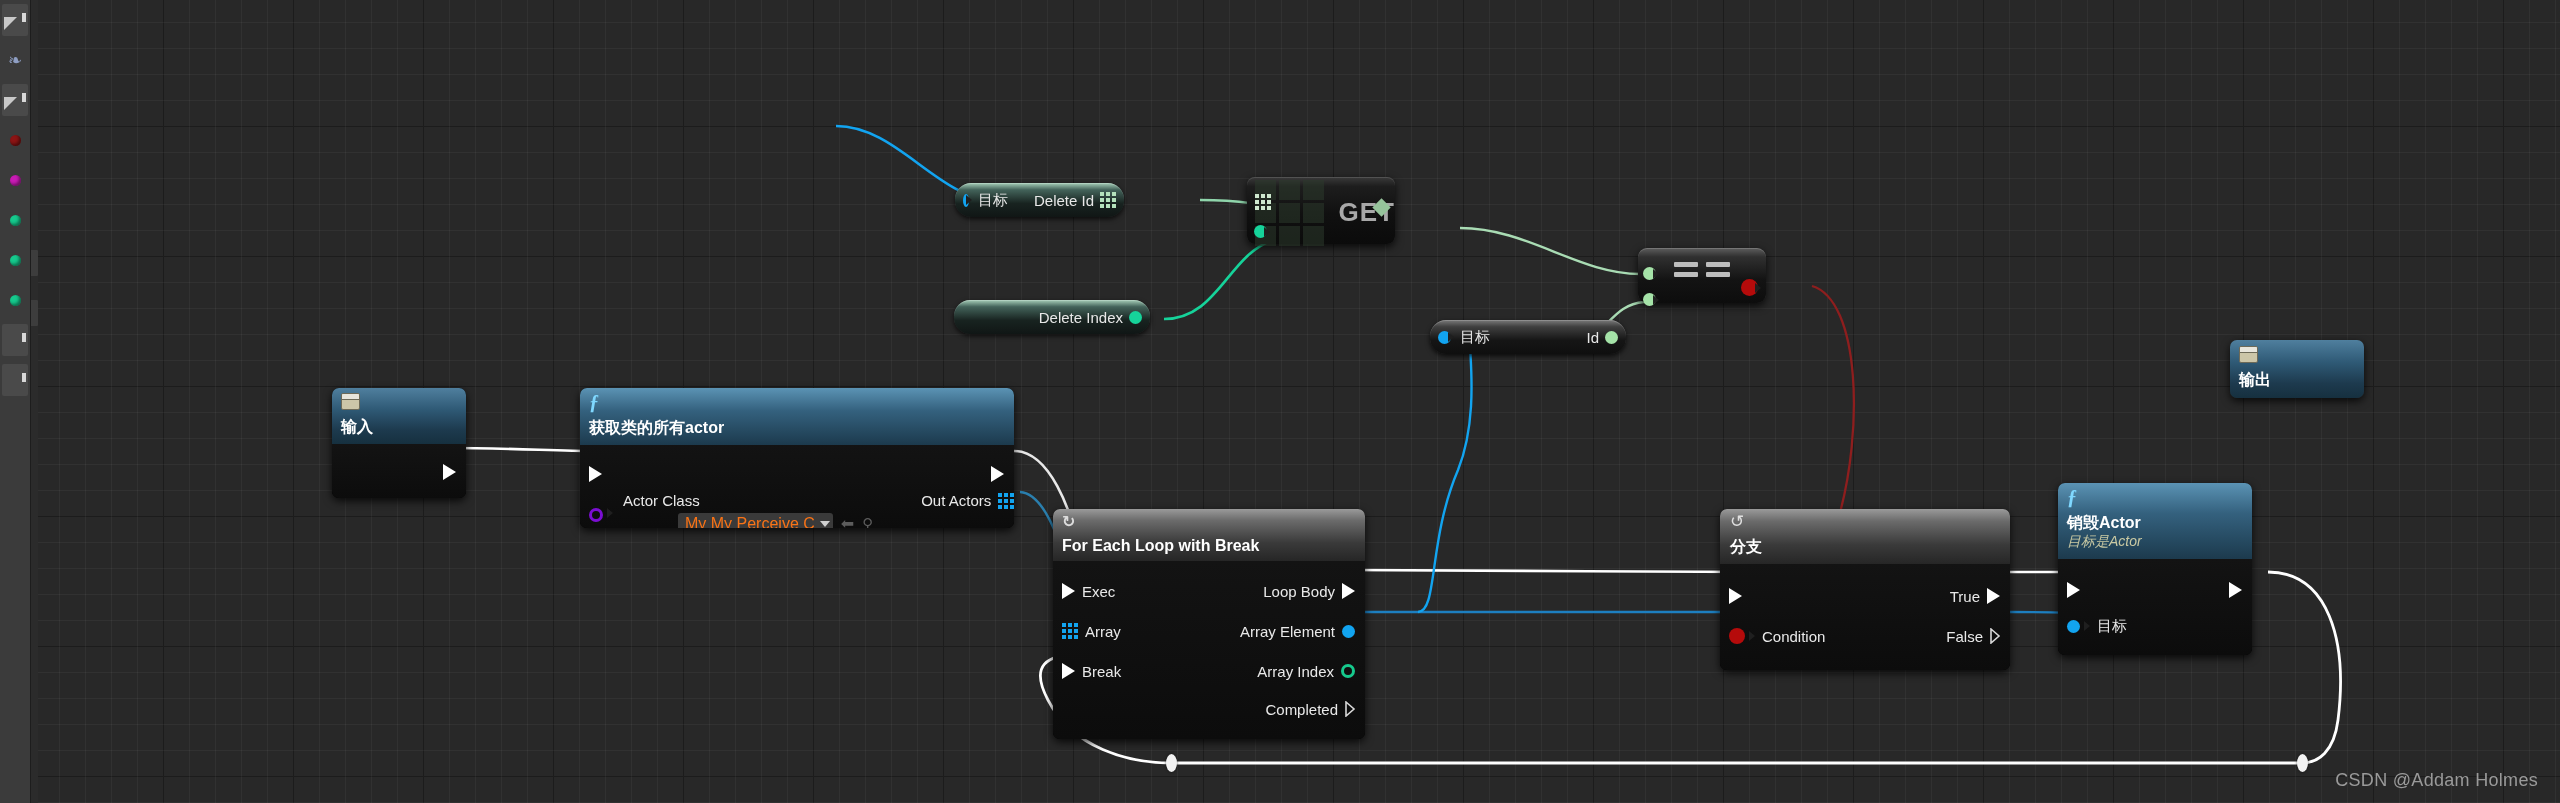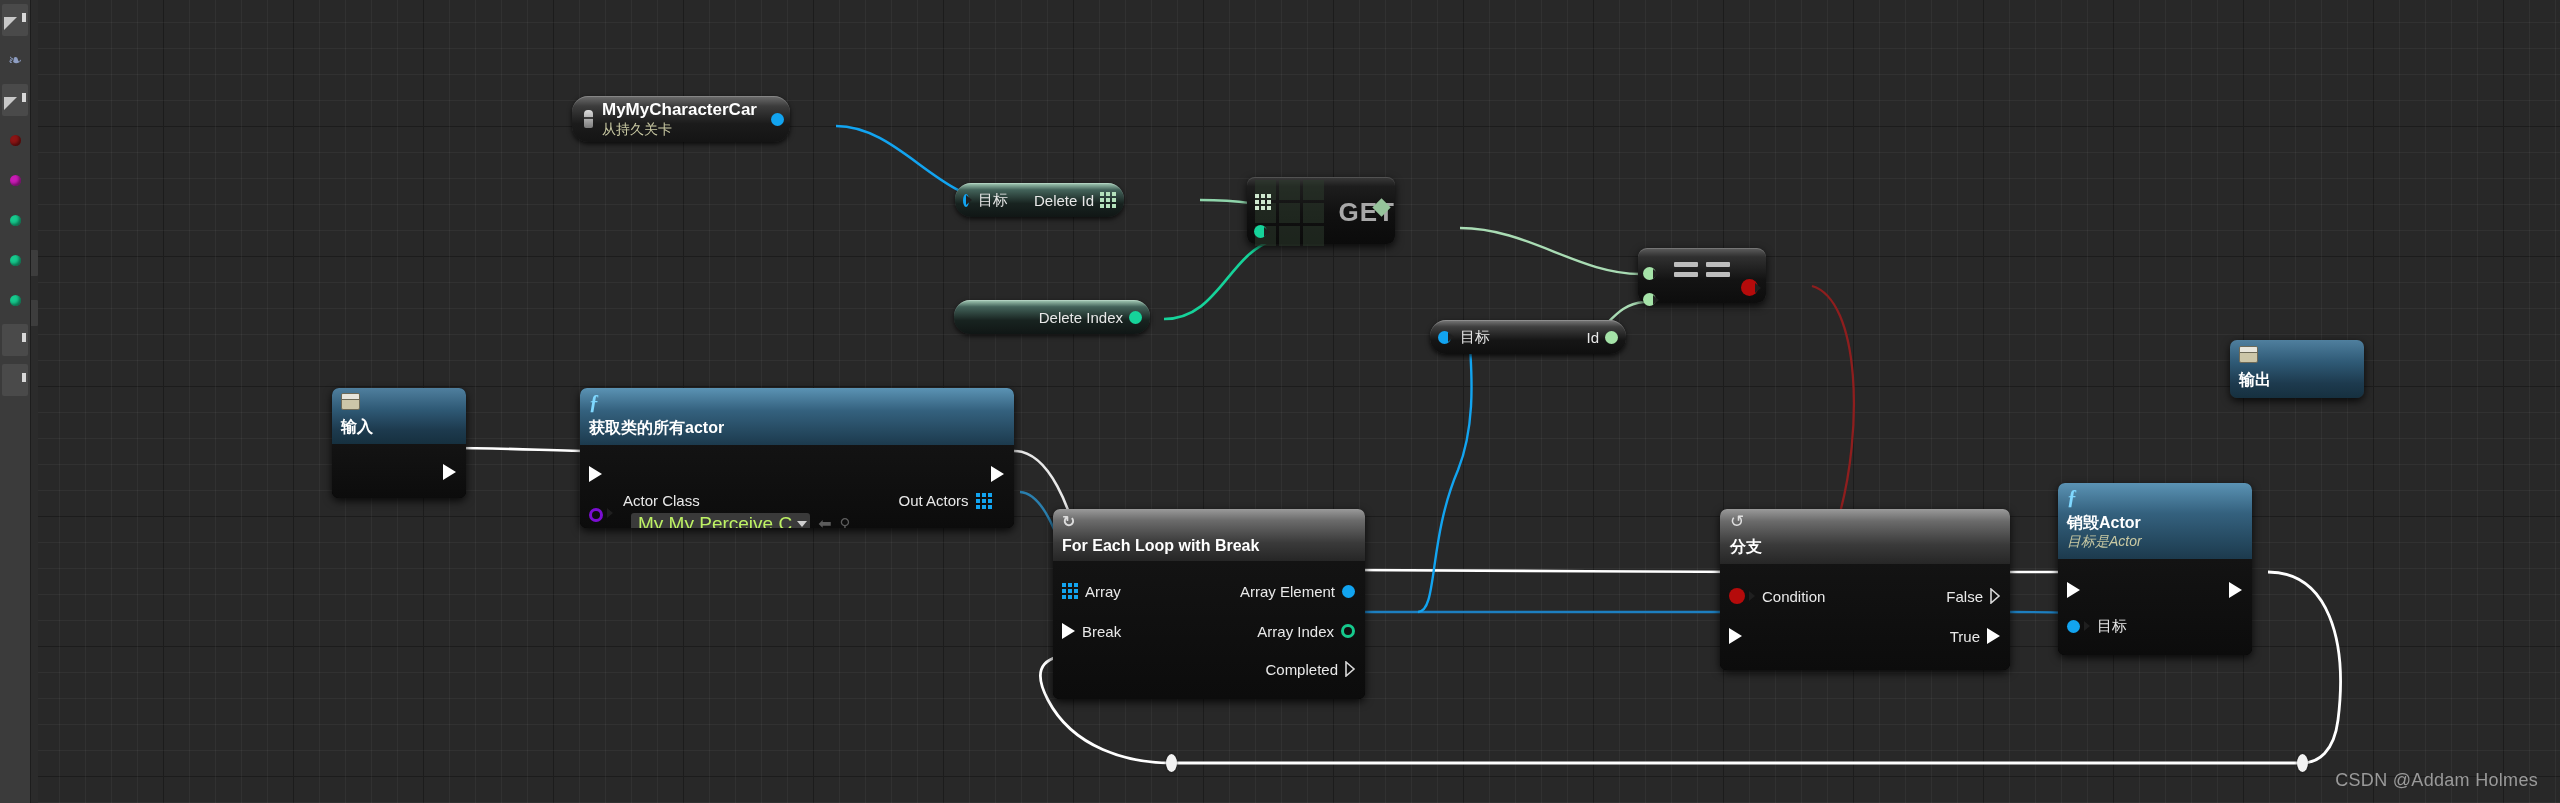"MyMyCharacterCar" div.node { html: <div> <span></span> <span> <span>MyMyCharacterCar</span><br> <span>从持久关卡</span> </span> <span></span> <span></span> </div> -> none }
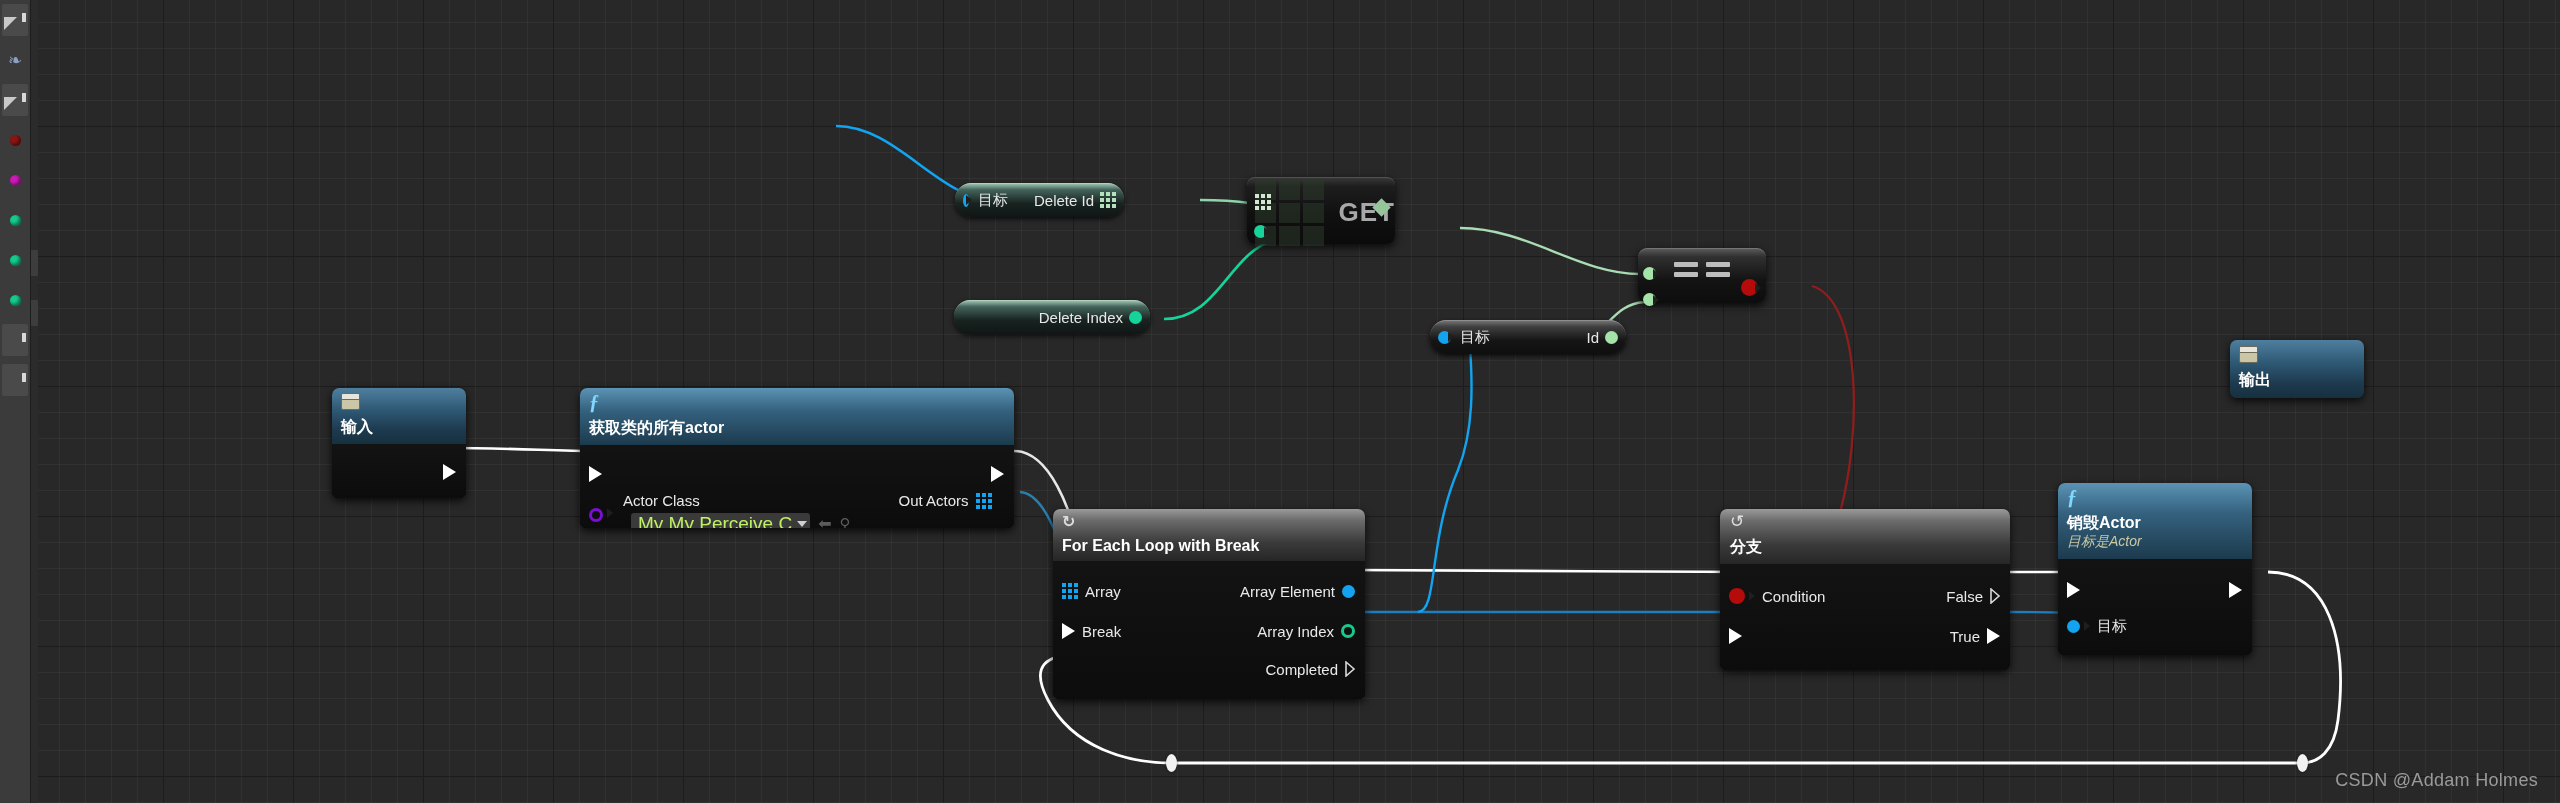"My My Perceive C" .combo { color: #bef264 -> #f97316; font-size: 19px -> 16px; margin-left: none -> 47px }
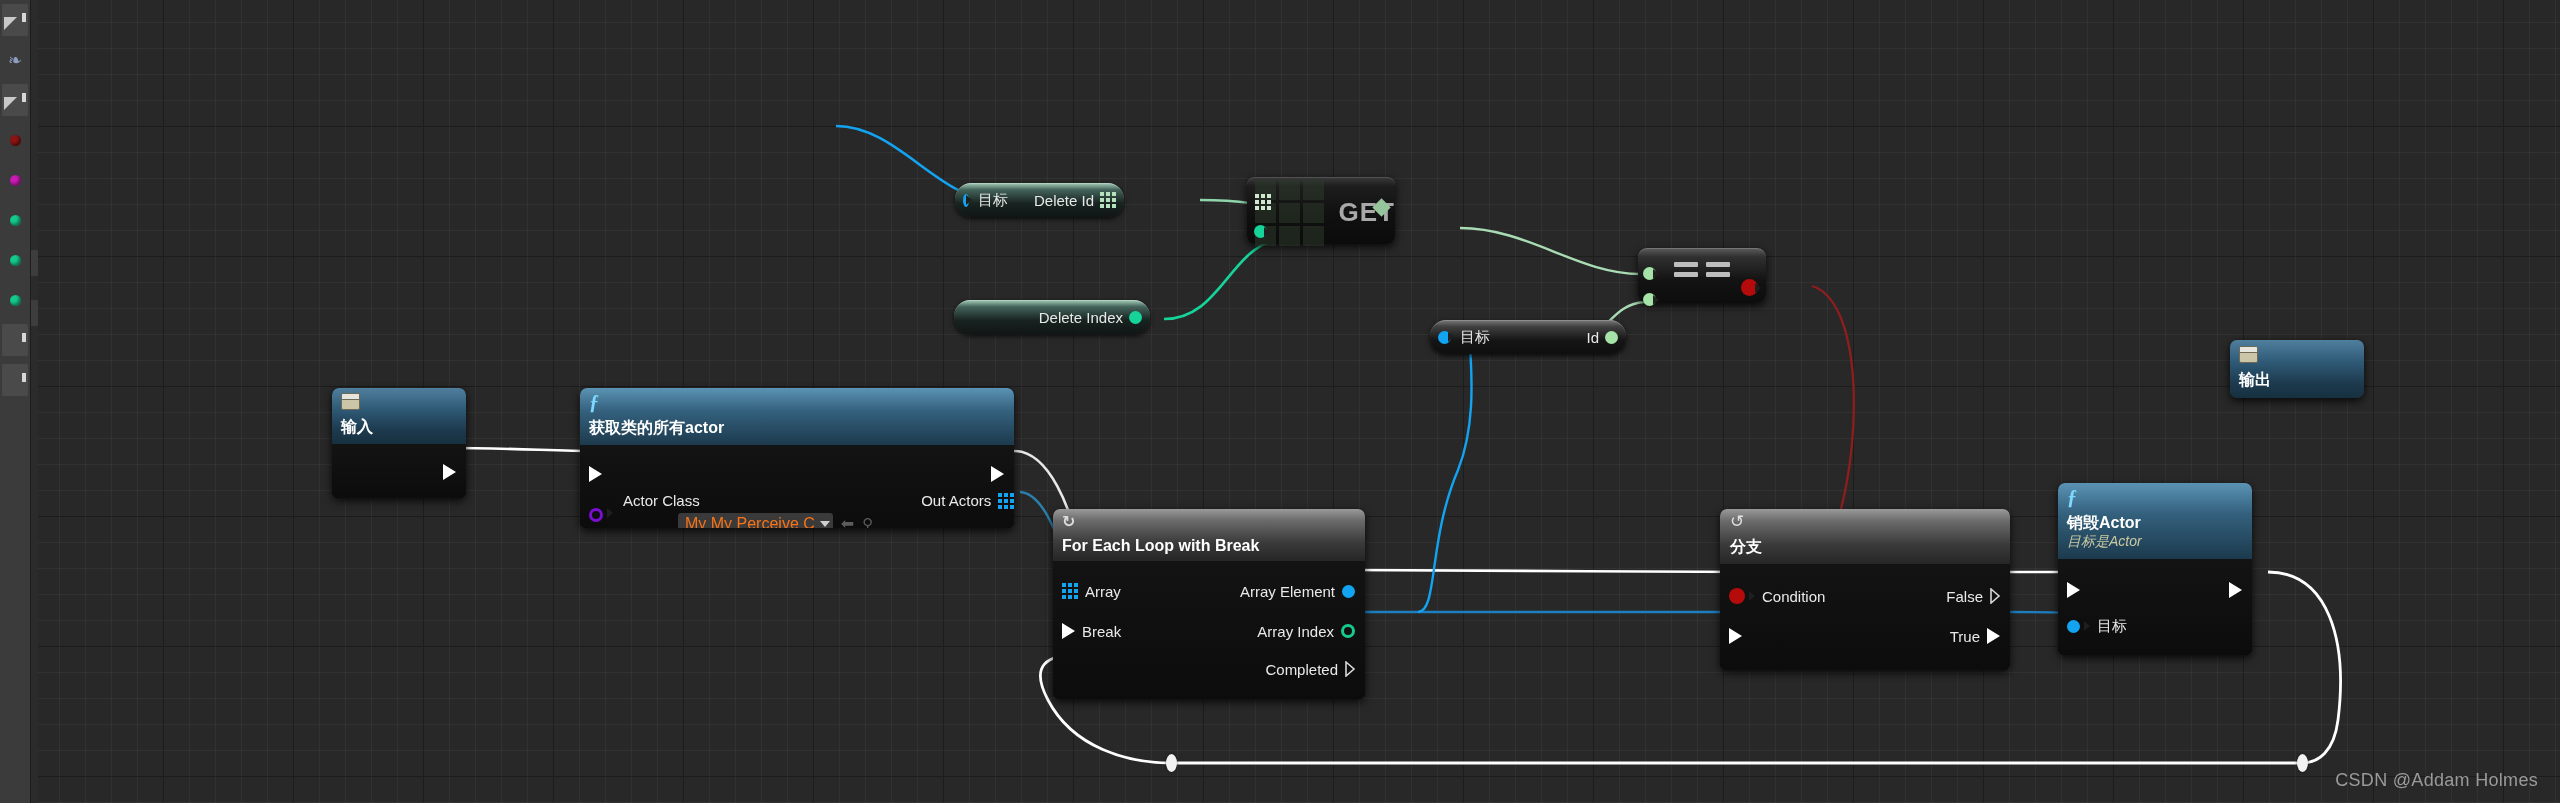"Exec" div.prow { html: none -> <div> <span> <span></span> <span>Exec</span> </span> <span> <span>Loop Body</span> <span></span> </span> </div> }
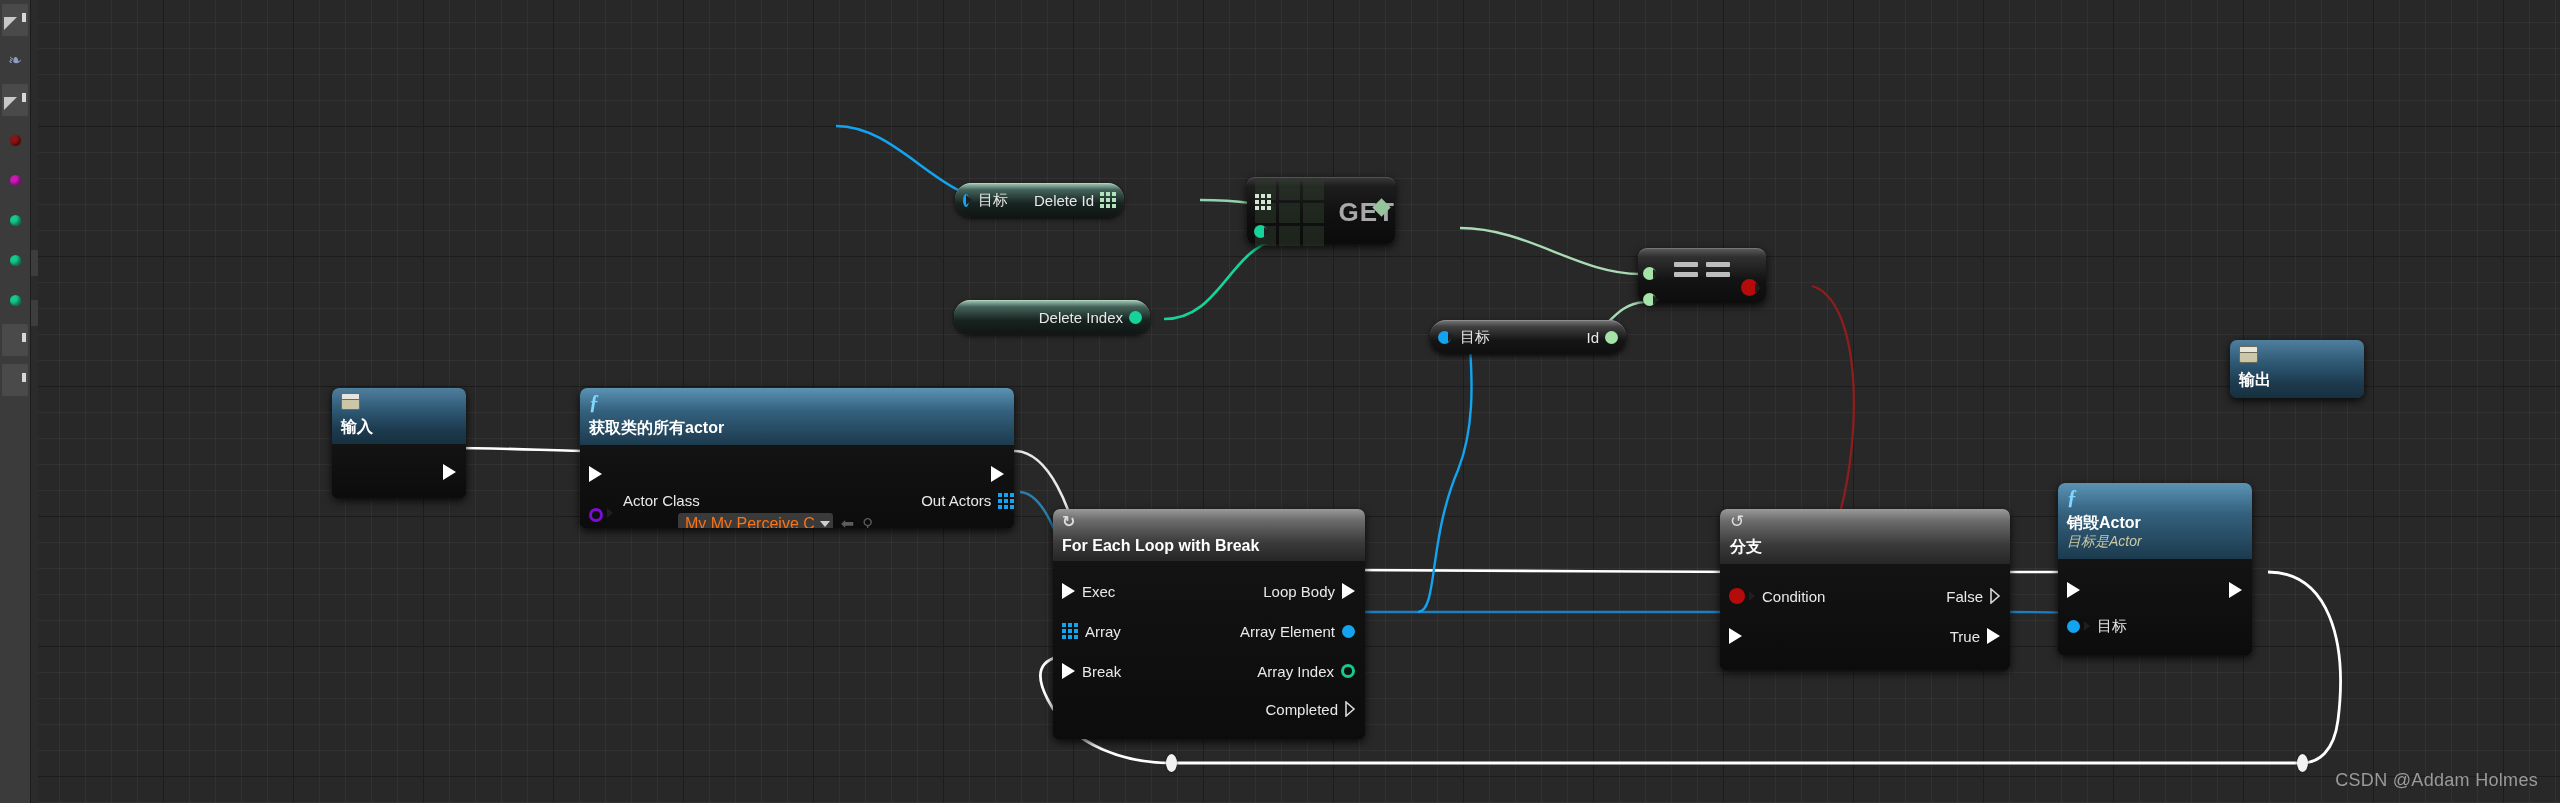"Condition" div.prow { order: before "True" -> after "True" }
